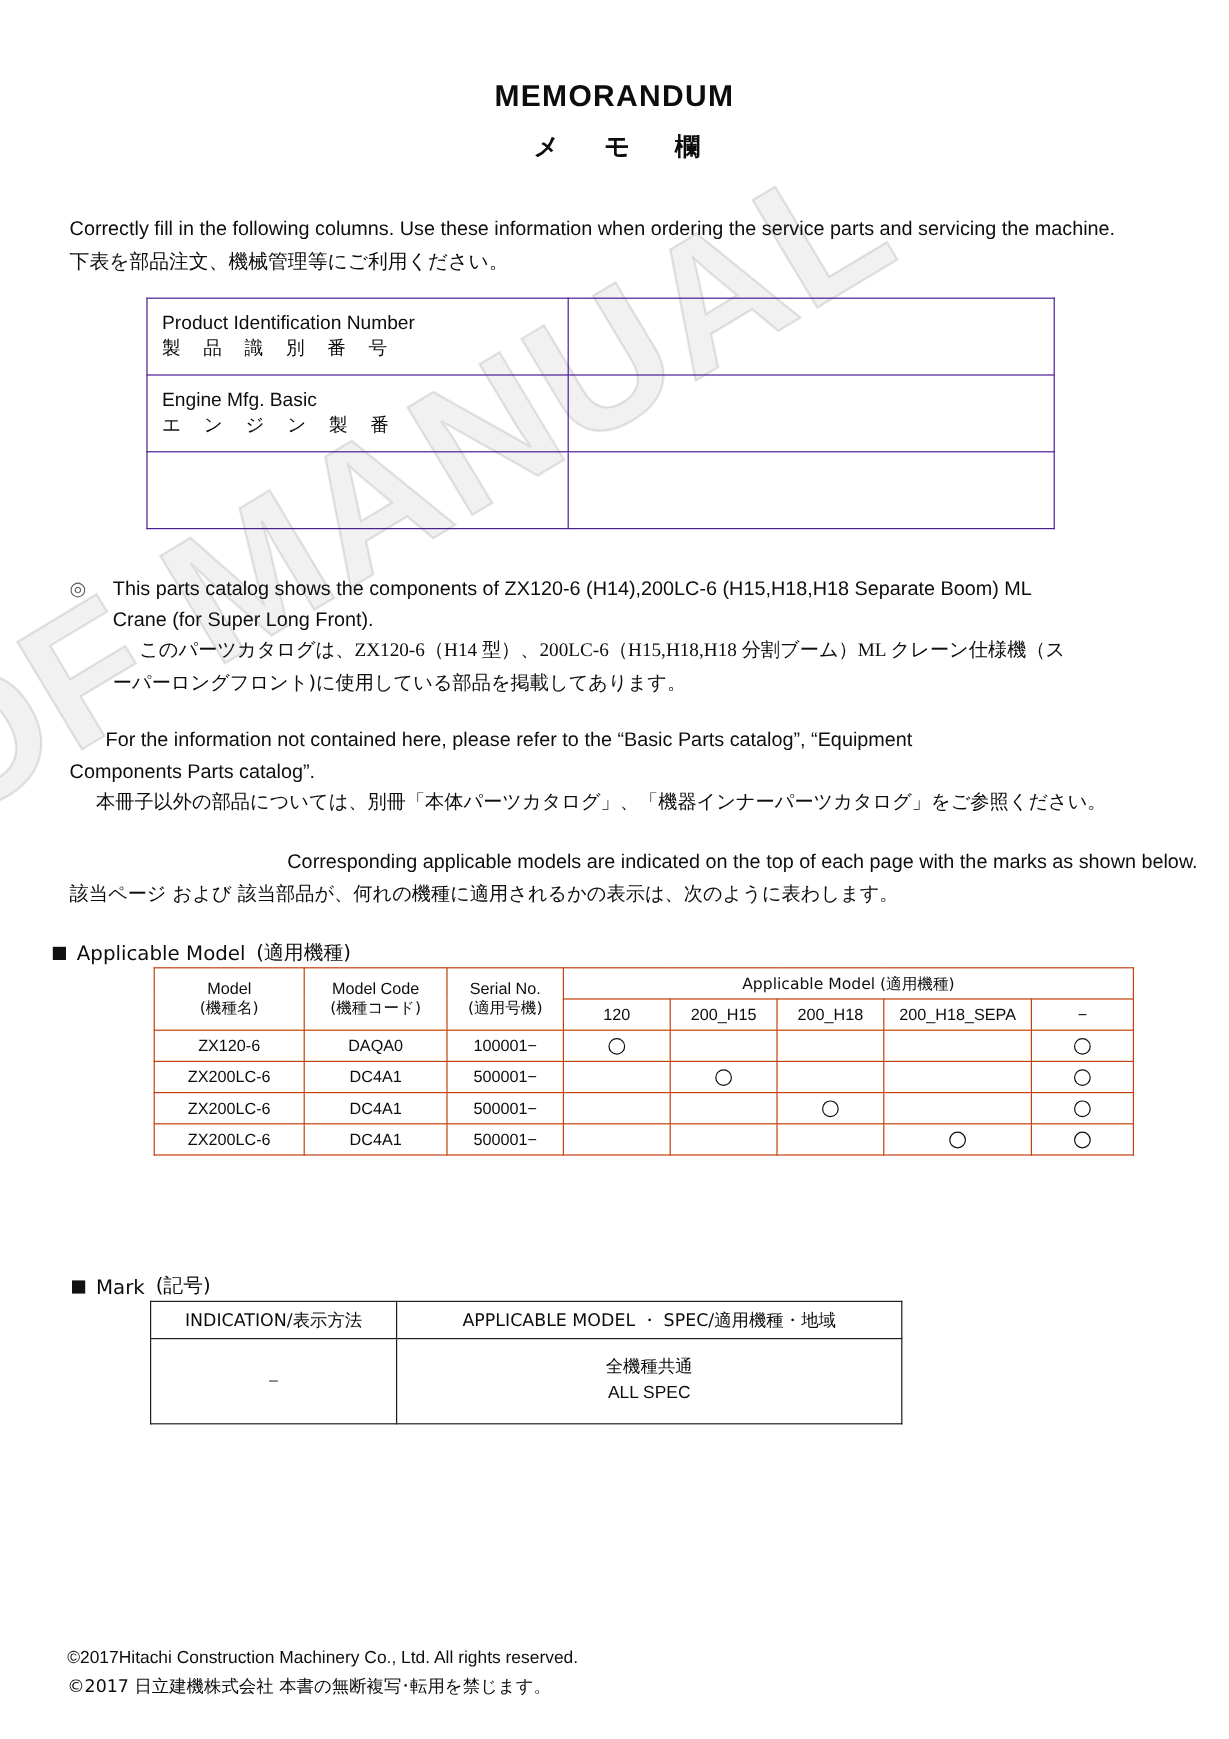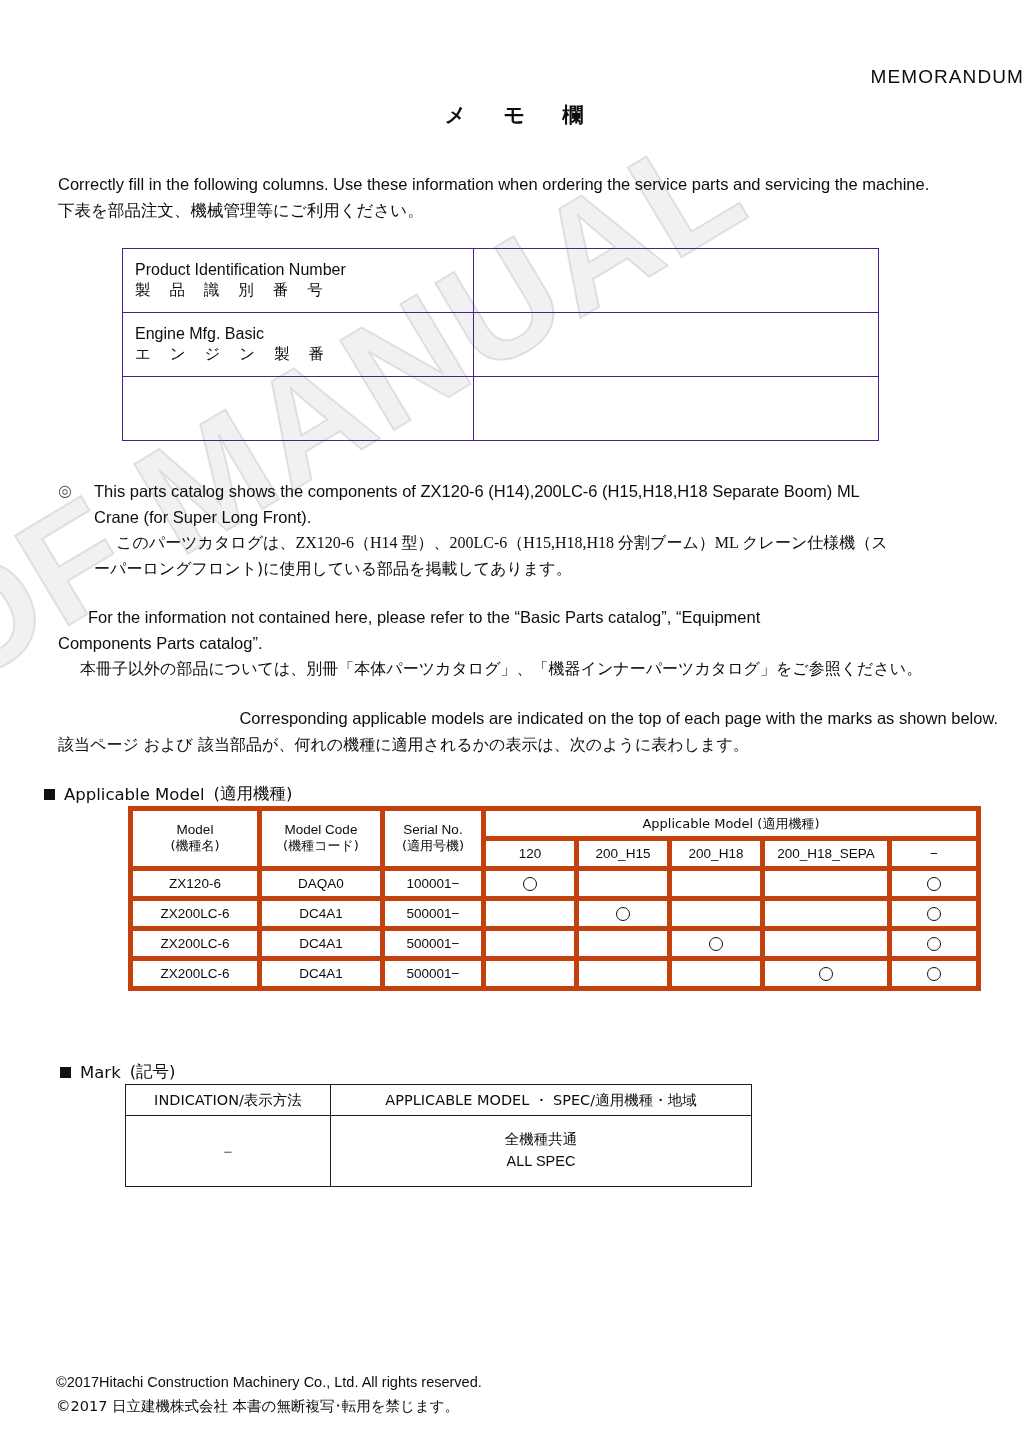"MEMORANDUM" #doc-title { font-size: 19px -> 25px; font-weight: normal -> bold; text-align: right -> none }
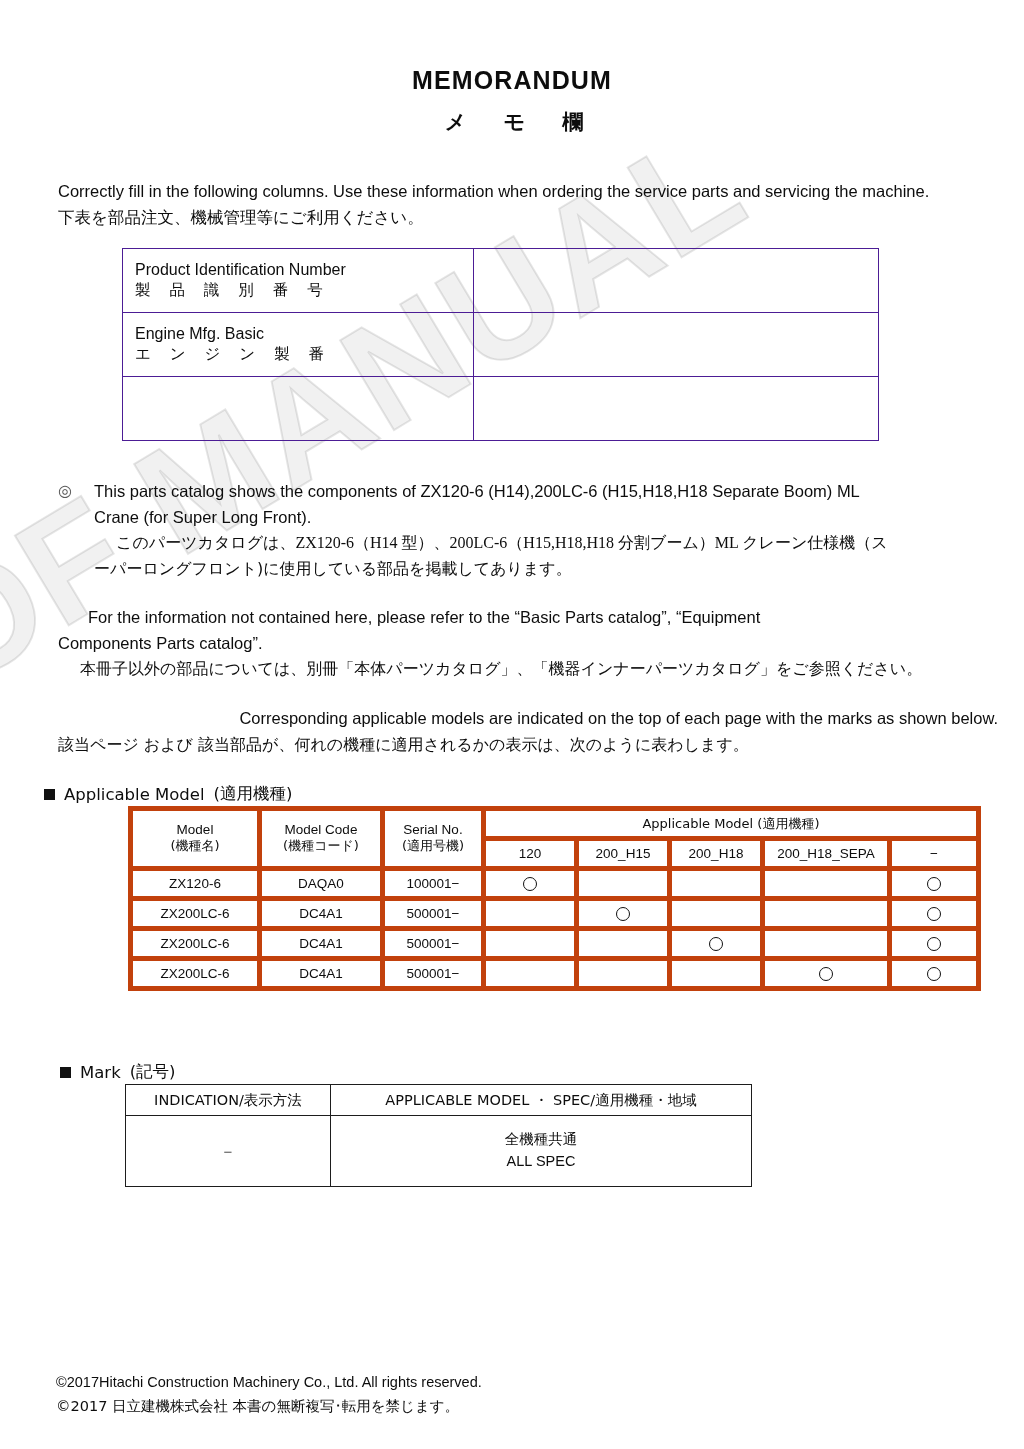"Model" table.models th, table.models td { border: 5px solid #c2410c -> 1px solid #c2410c }
